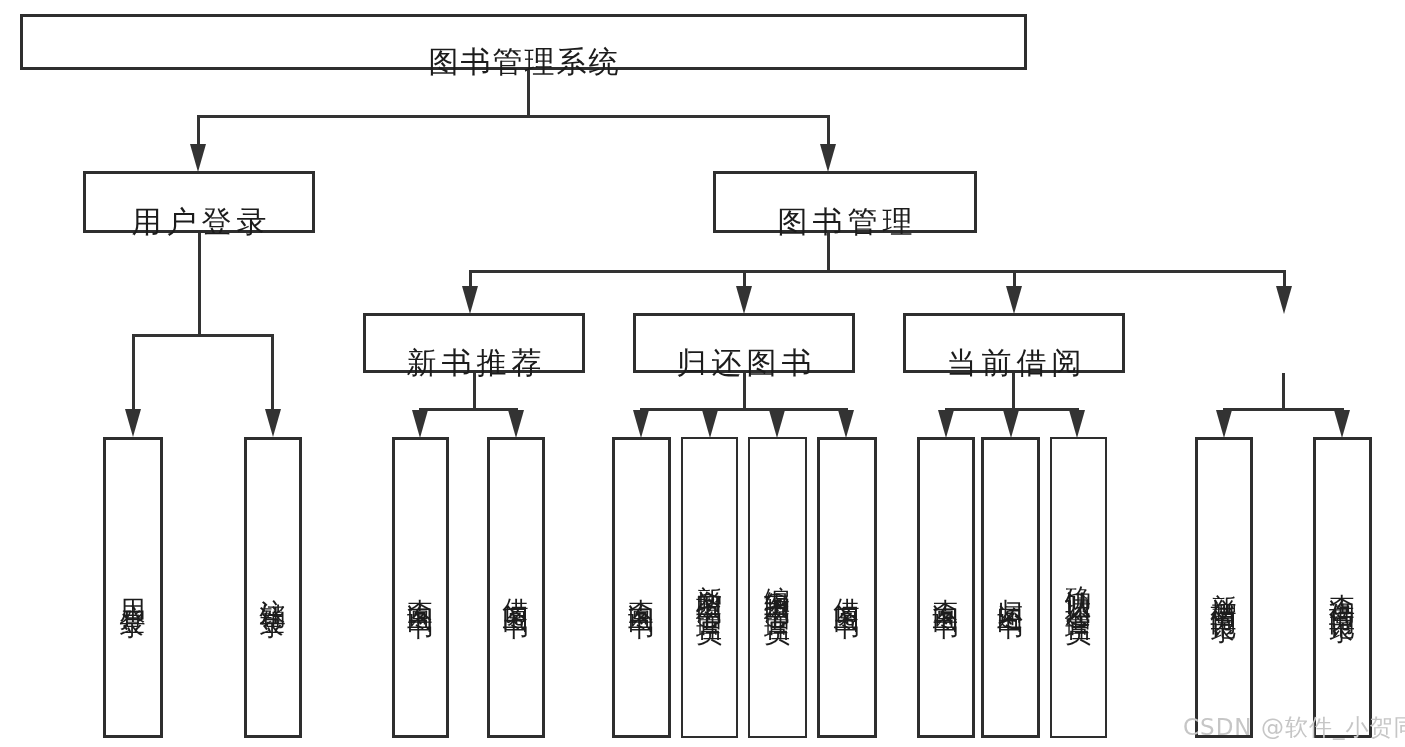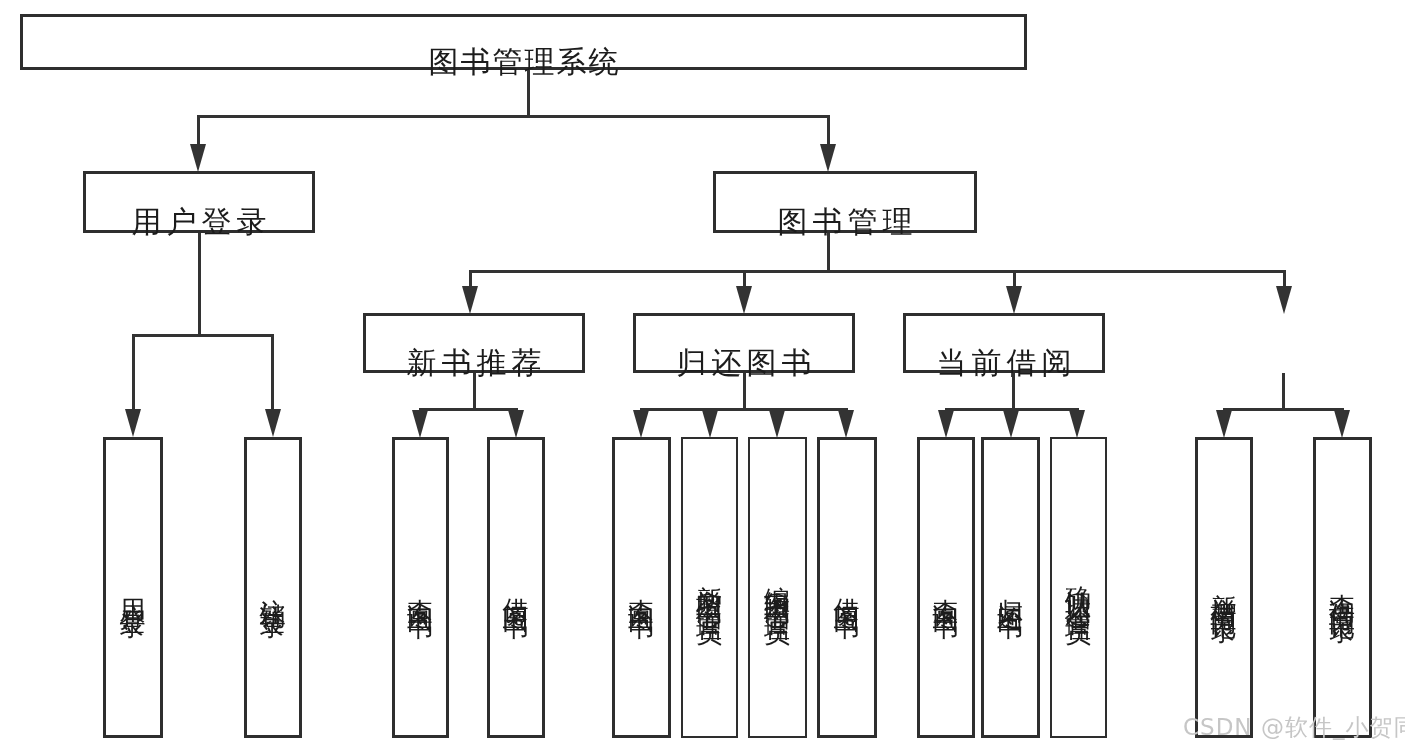"当前借阅" div.box { width: 202px -> 222px }
